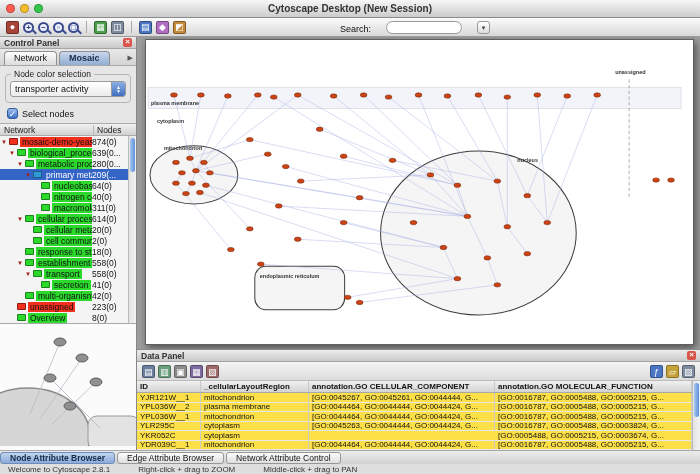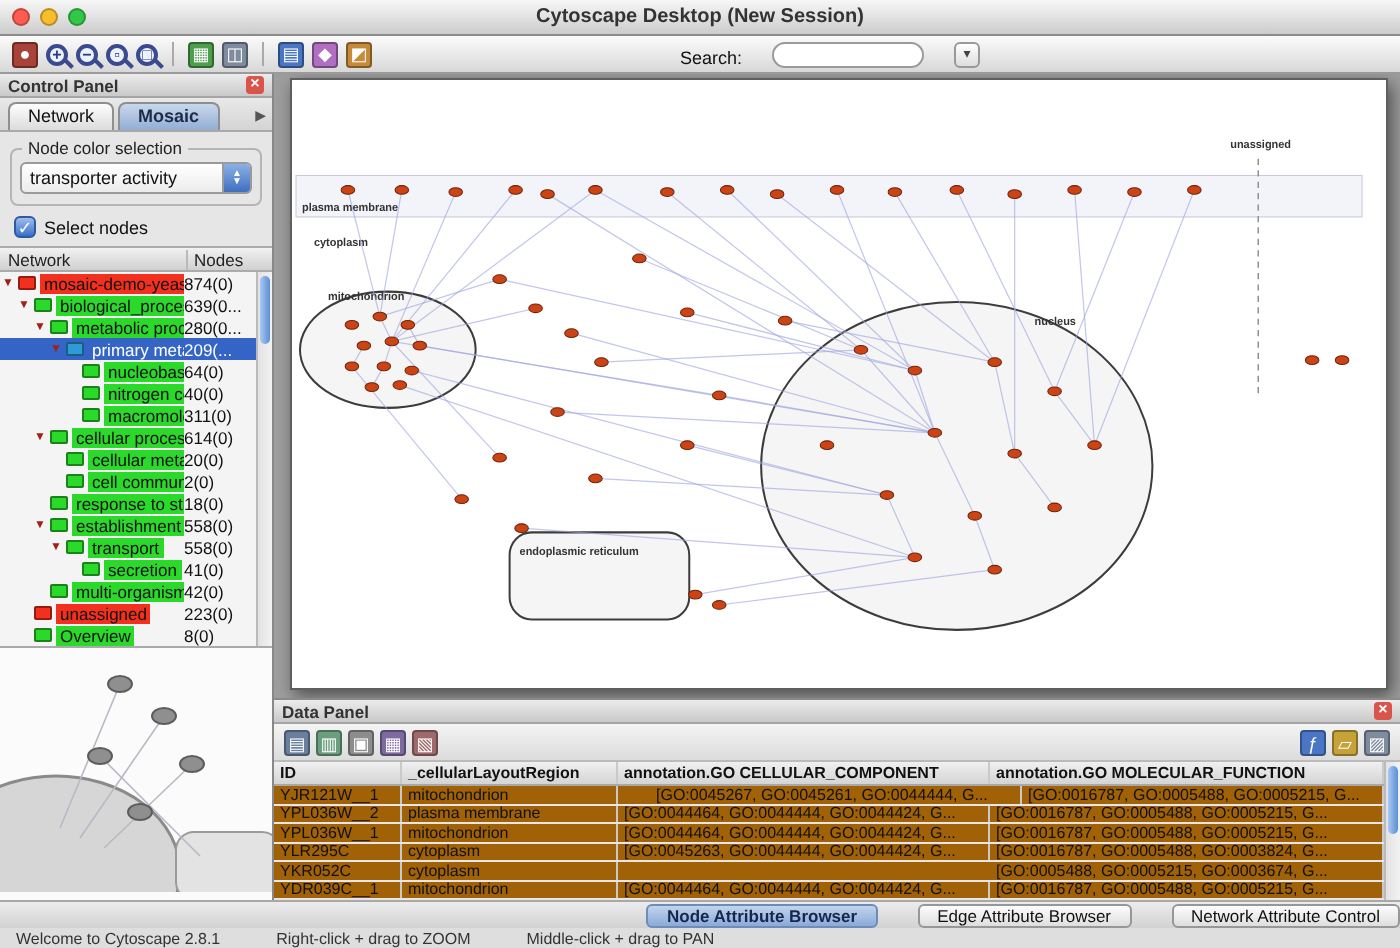"ID" .dp-table { background: #a16207 -> #fde047 }
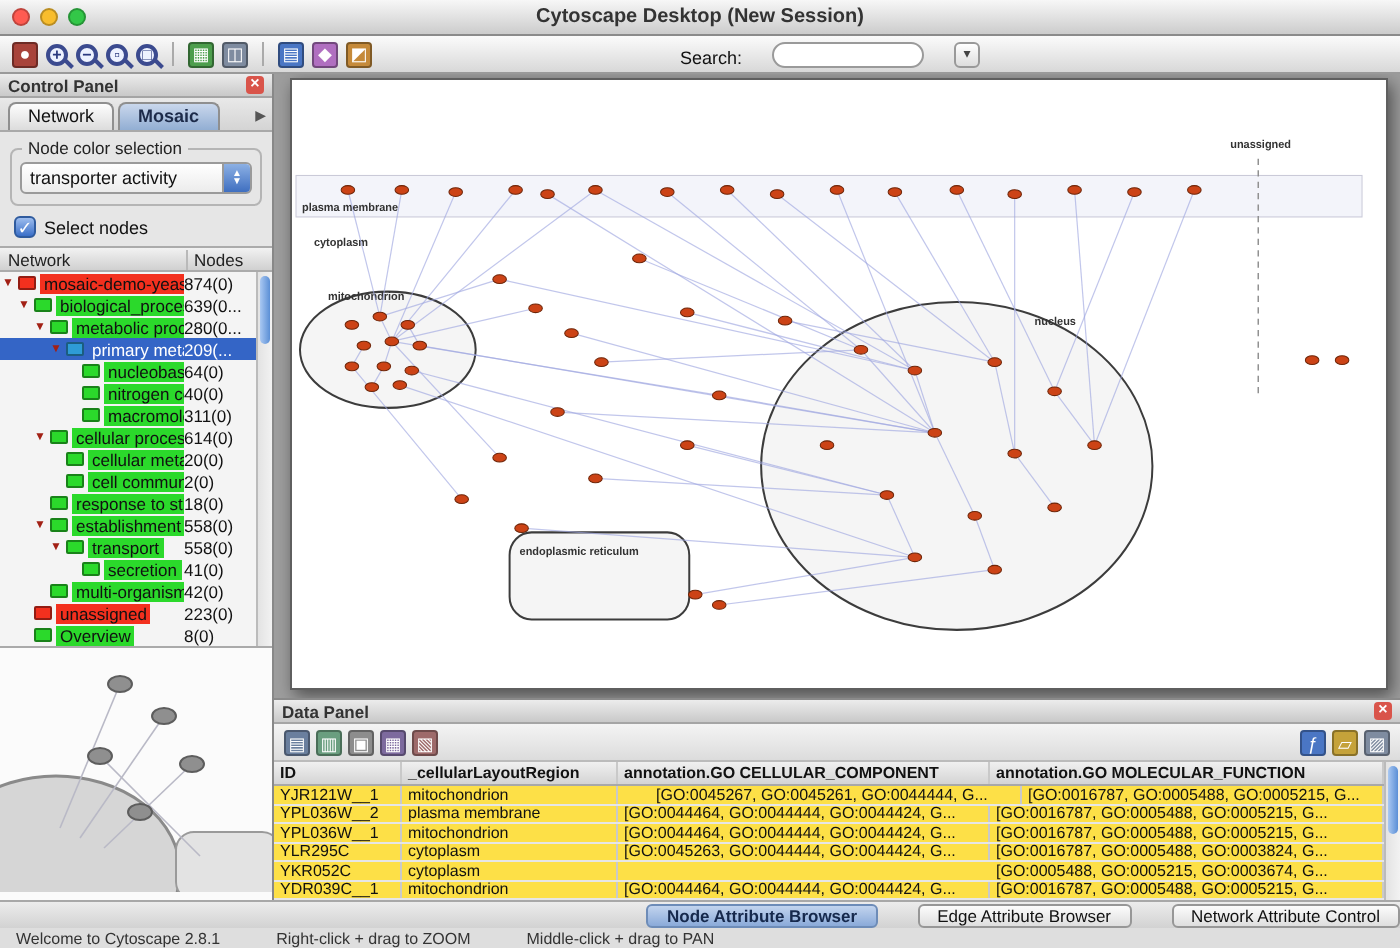"[GO:0045267, GO:0045261, GO:0044444," span.dt-cell { margin-left: 16px -> none }
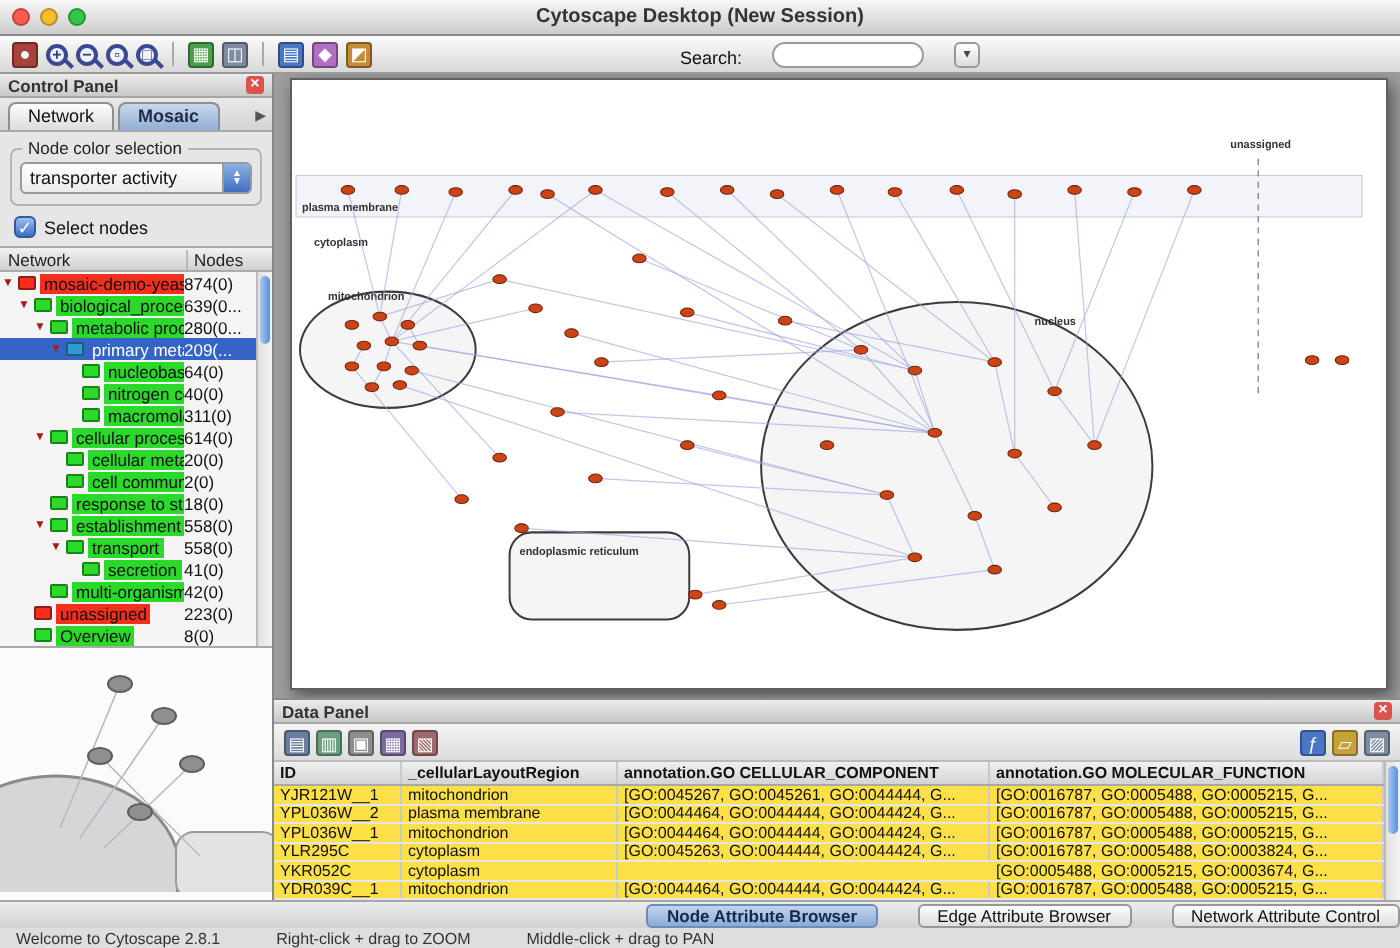"Node Attribute Browser" .tabs2 { gap: 20px -> 2px; justify-content: flex-end -> flex-start }
